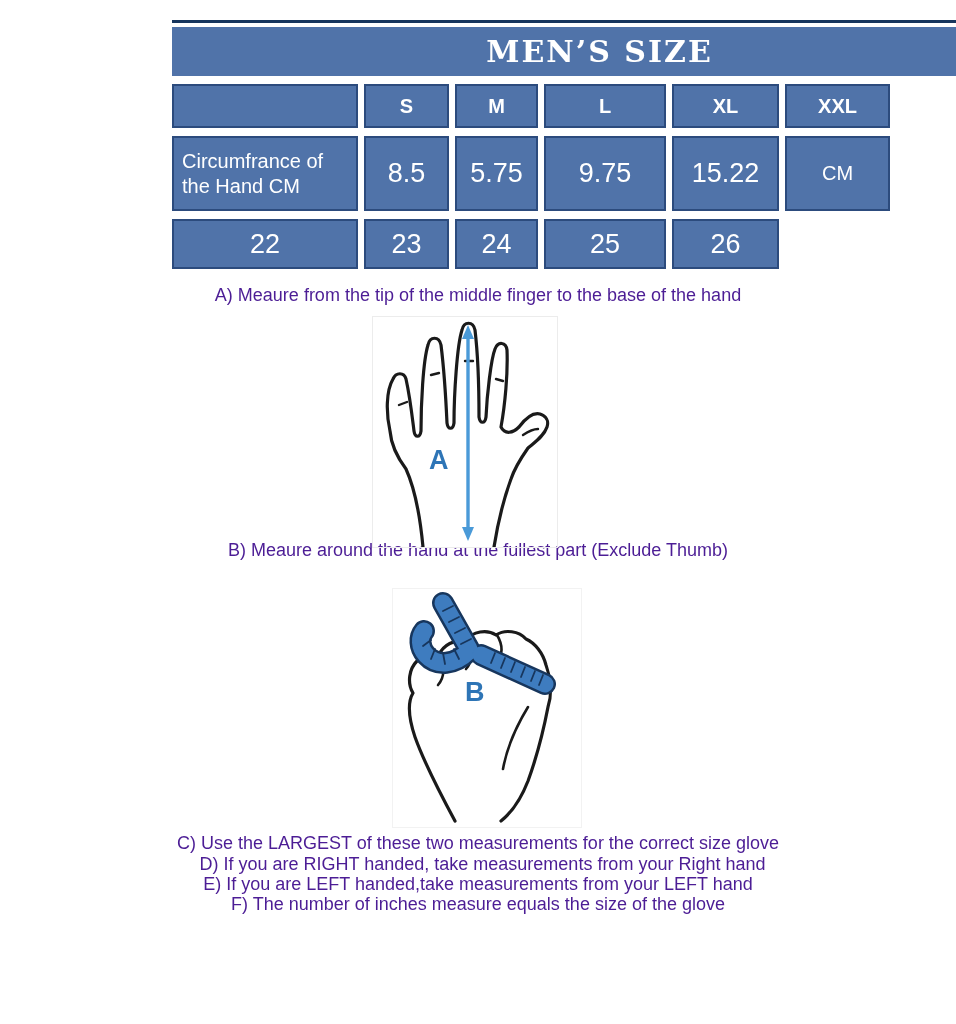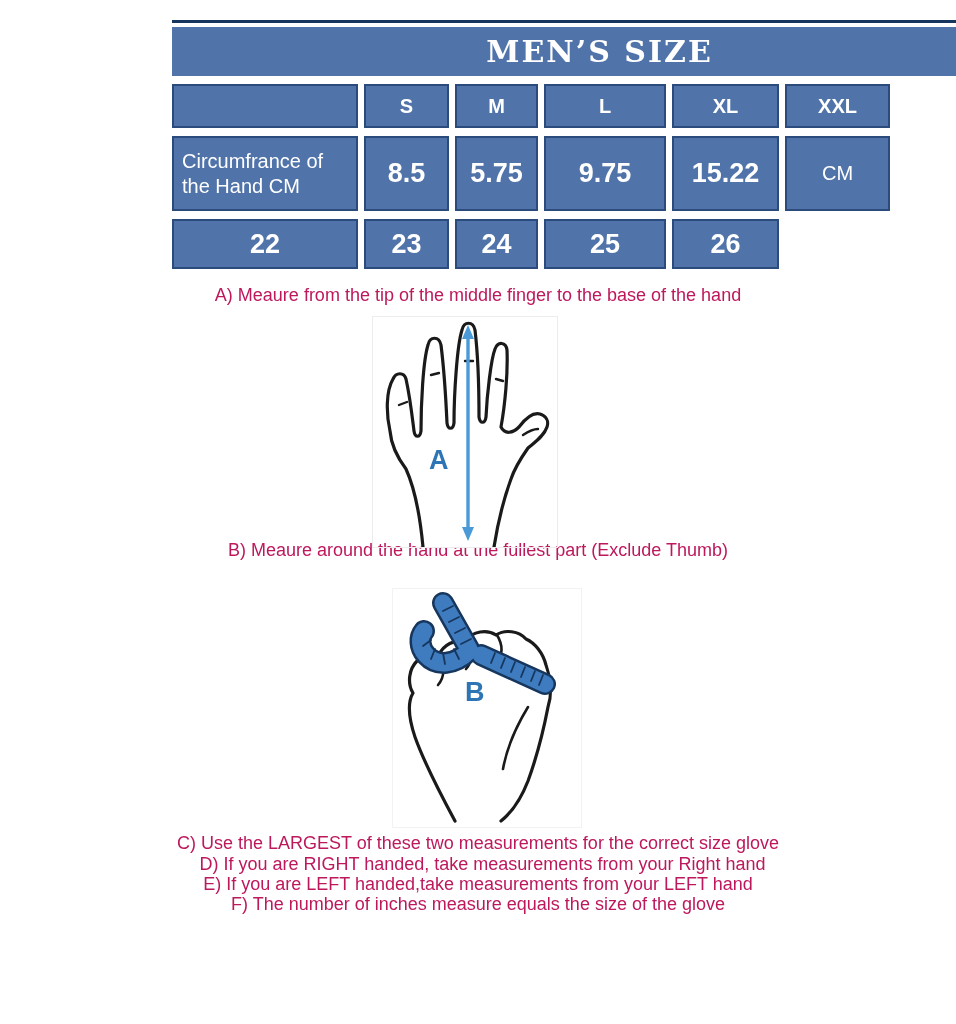"8.5" .cell.value { font-weight: bold -> normal }
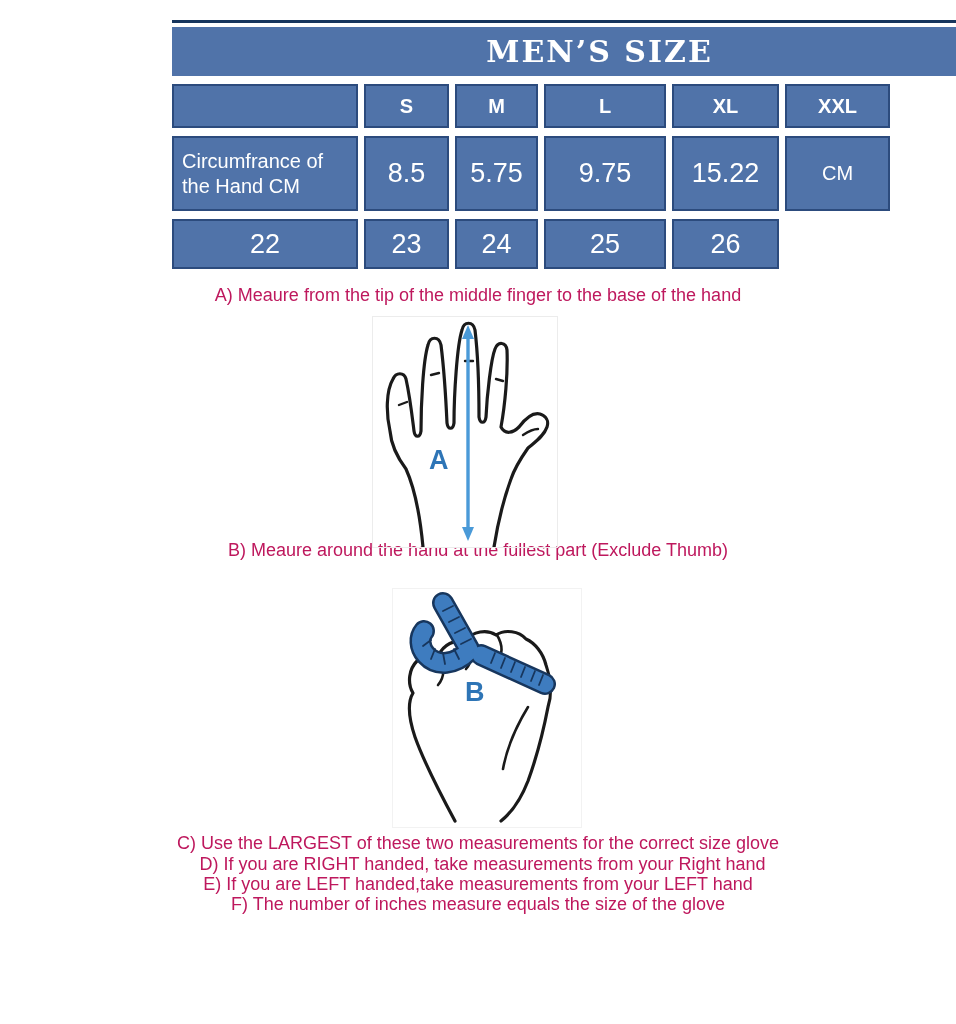"A) Meaure from the tip" .instruction { color: #be185d -> #4c1d95 }
